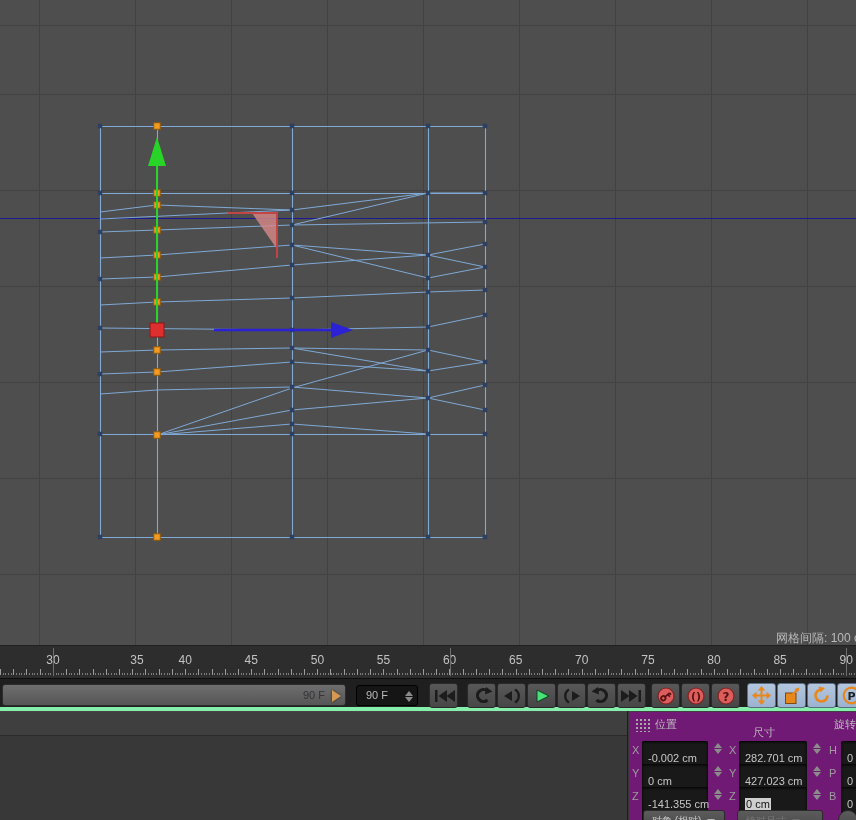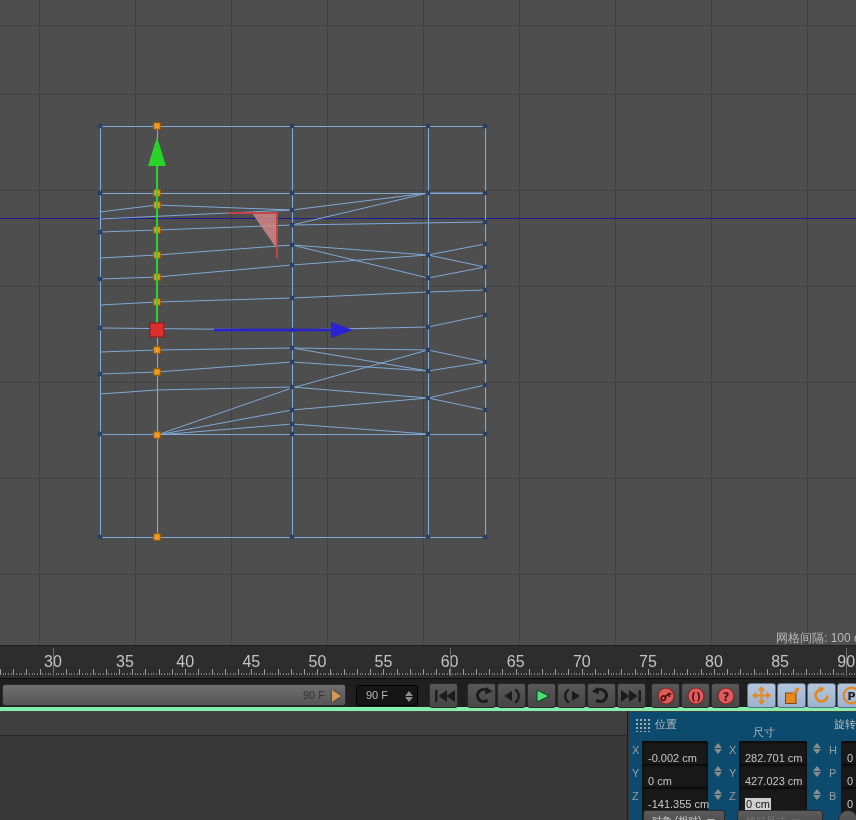"30" .ruler .num { font-size: 16px -> 12px }
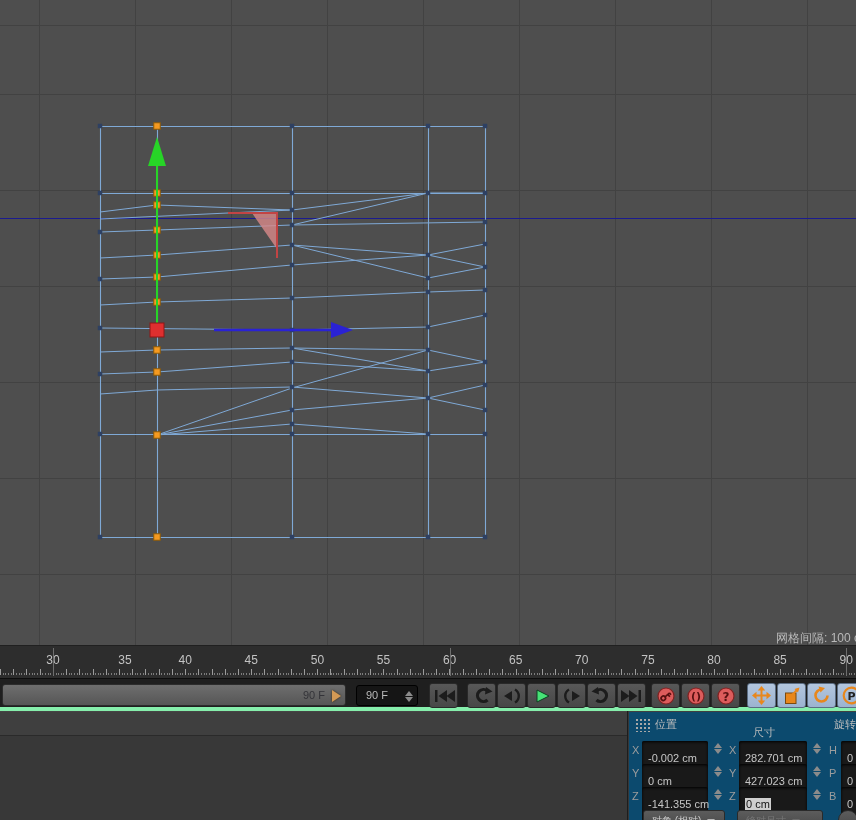"35" span.num { left: 125px -> 137px }
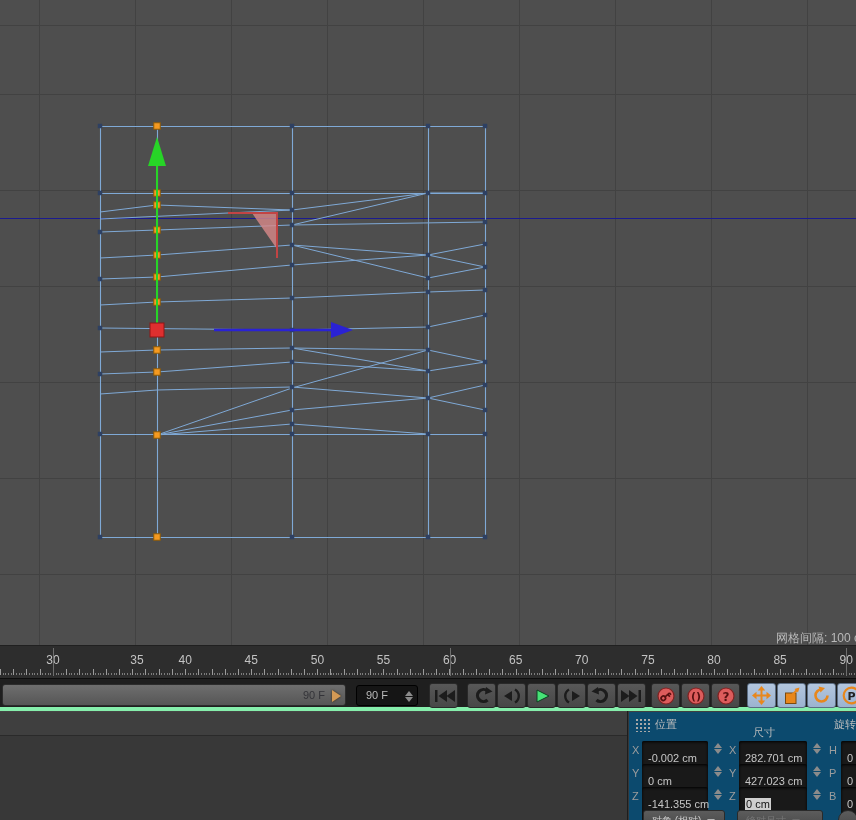"位置" .coord-panel { background: #0c4a6e -> #701a75 }
